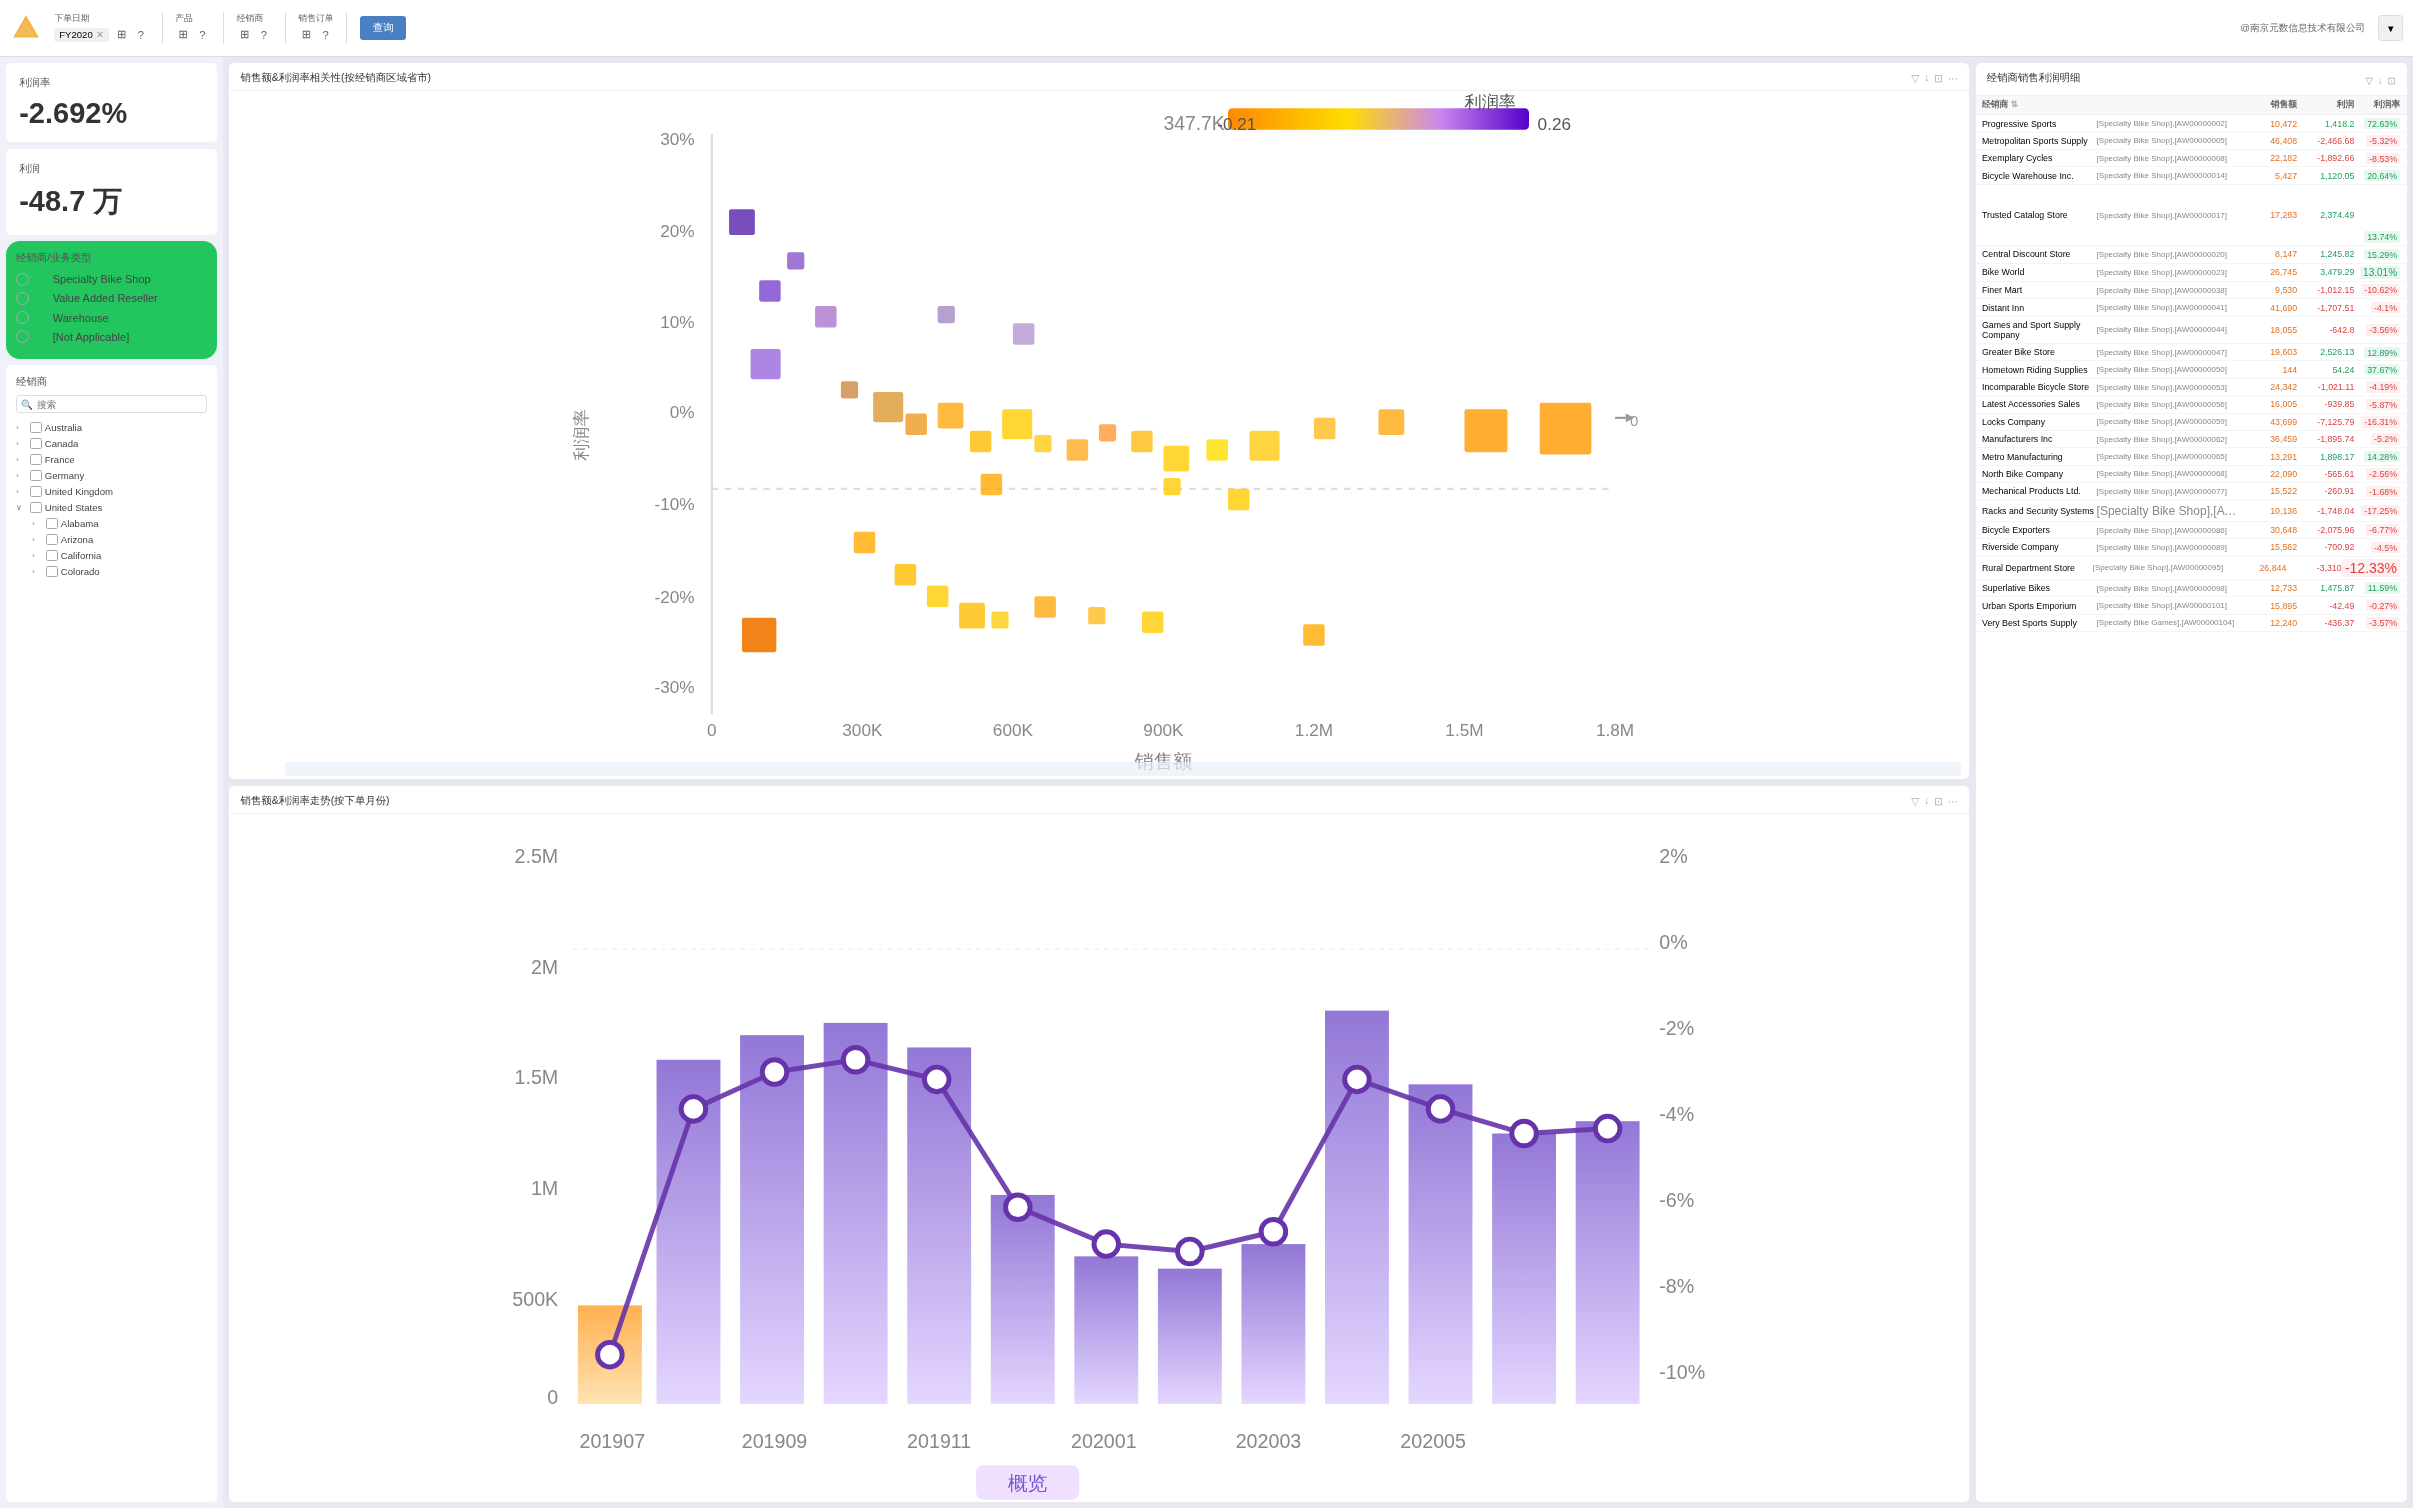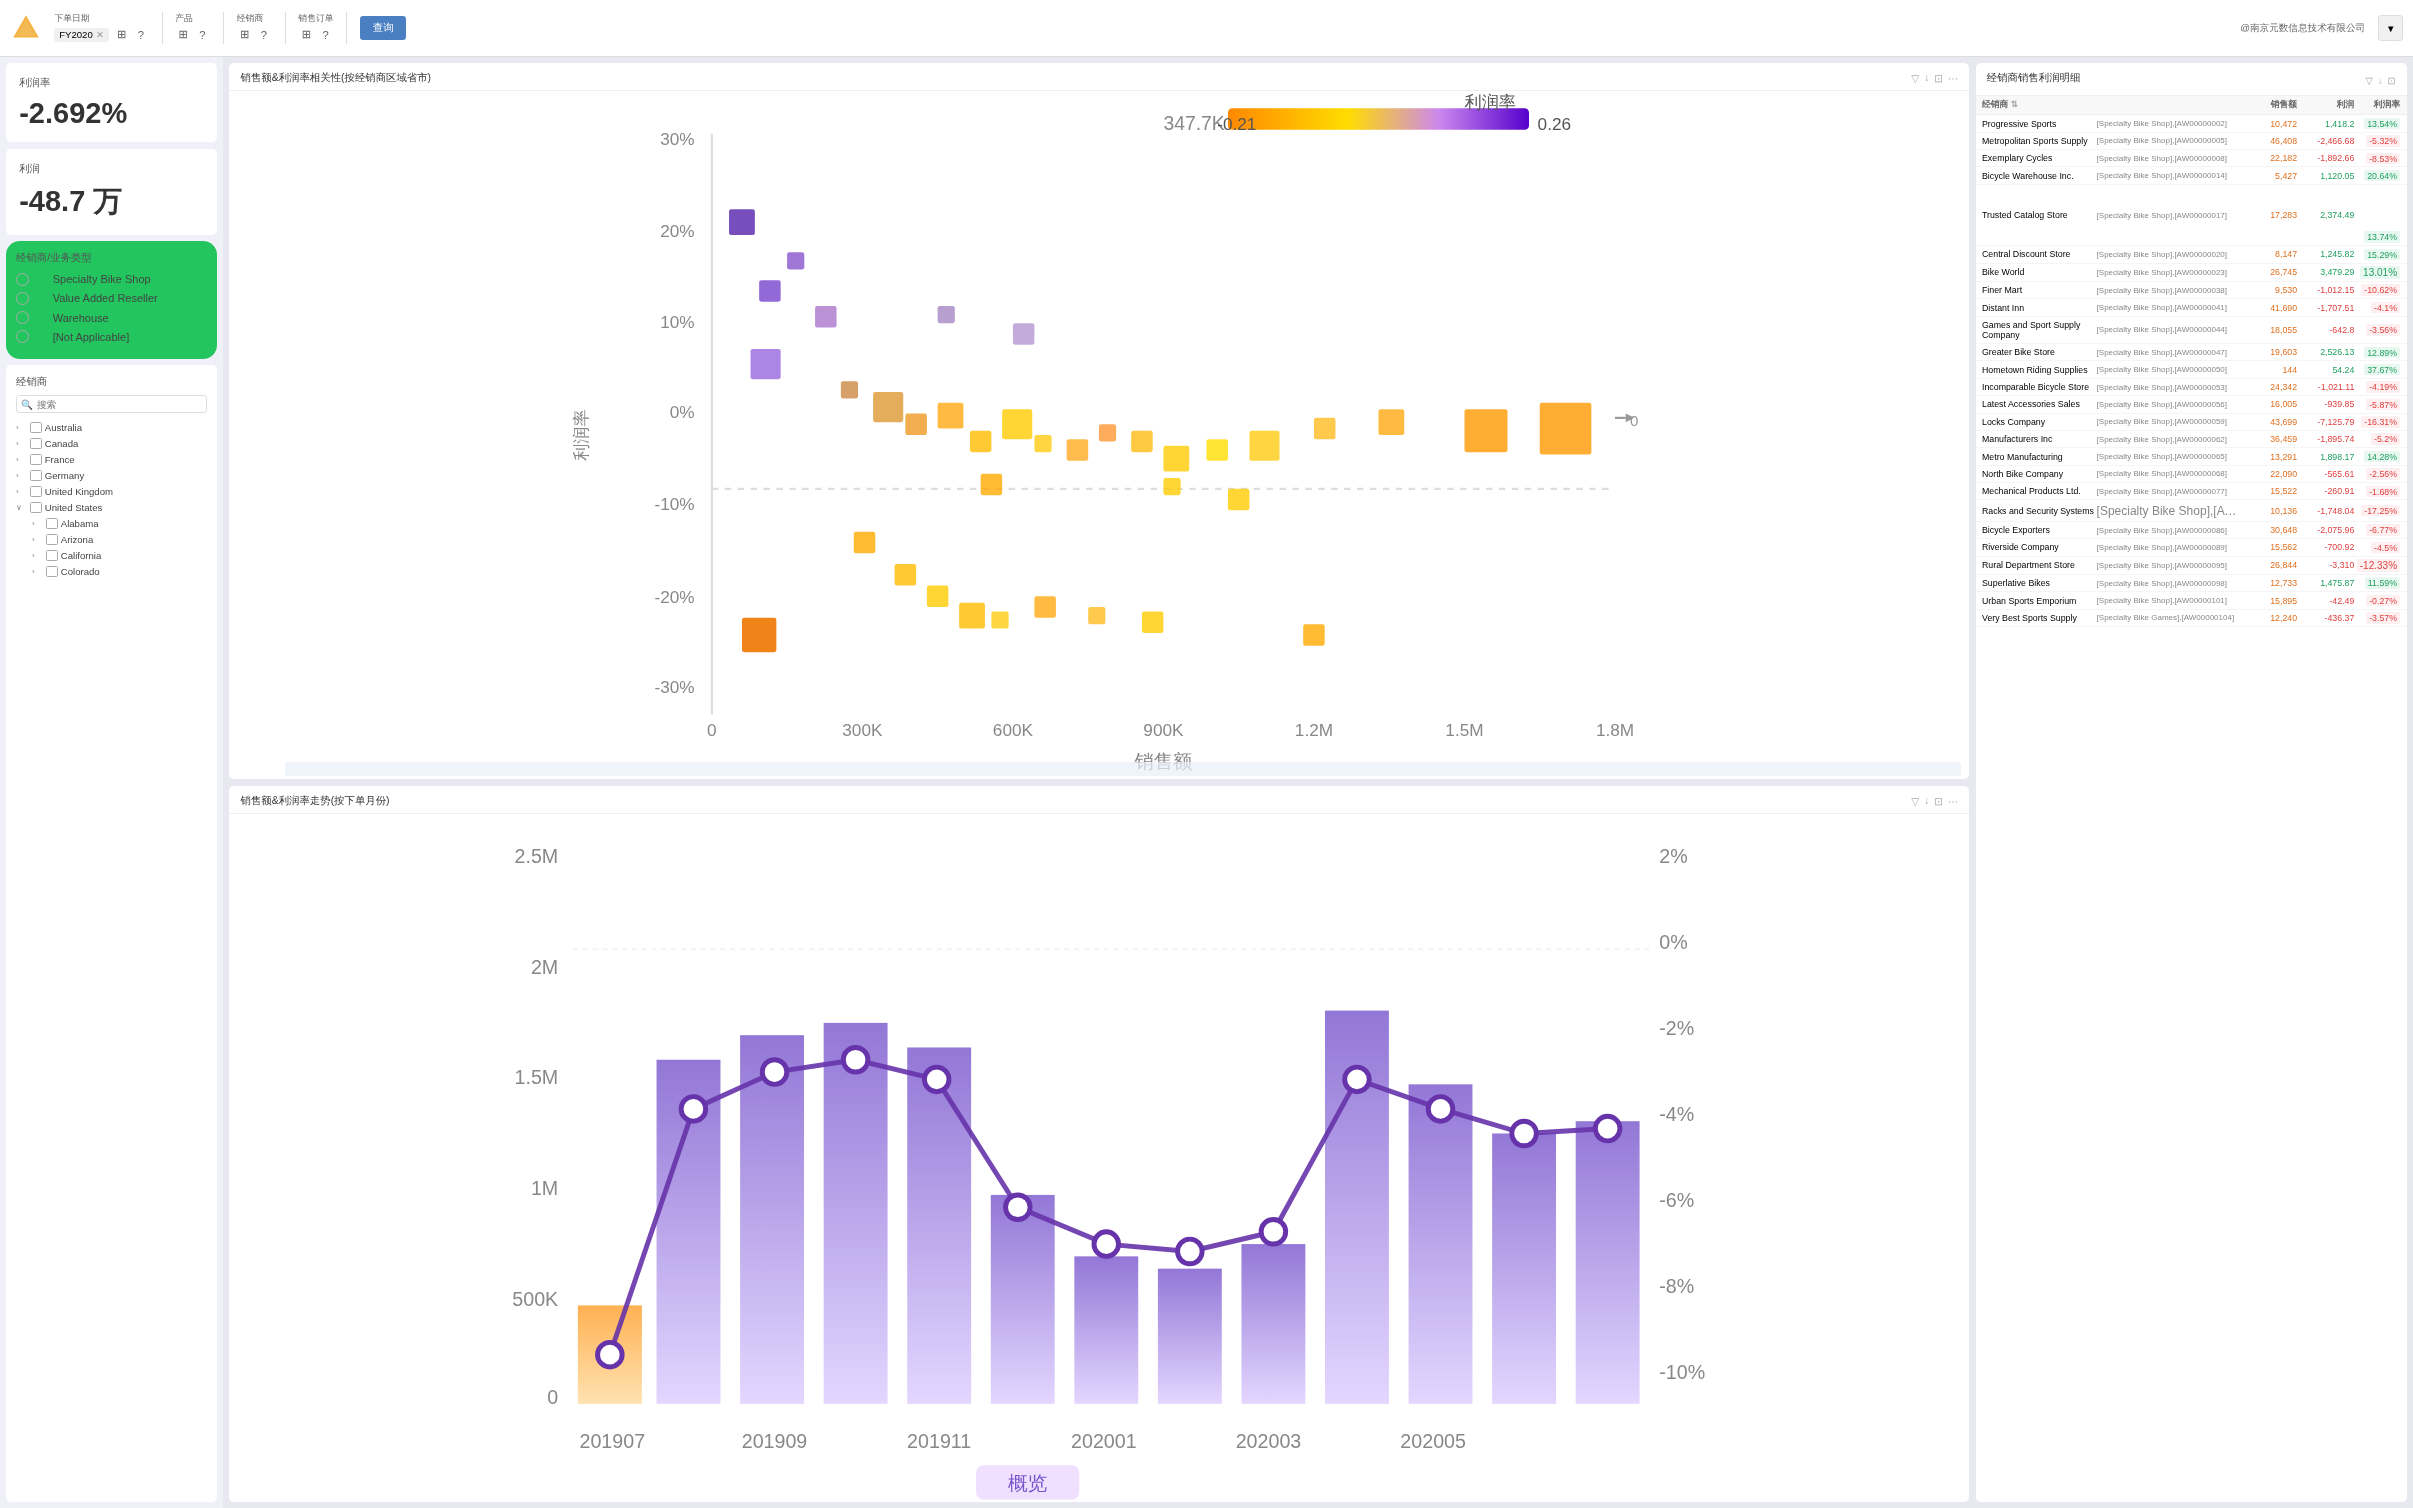"13.54%" span.rate-pos { text: 13.54% -> 72.63% }
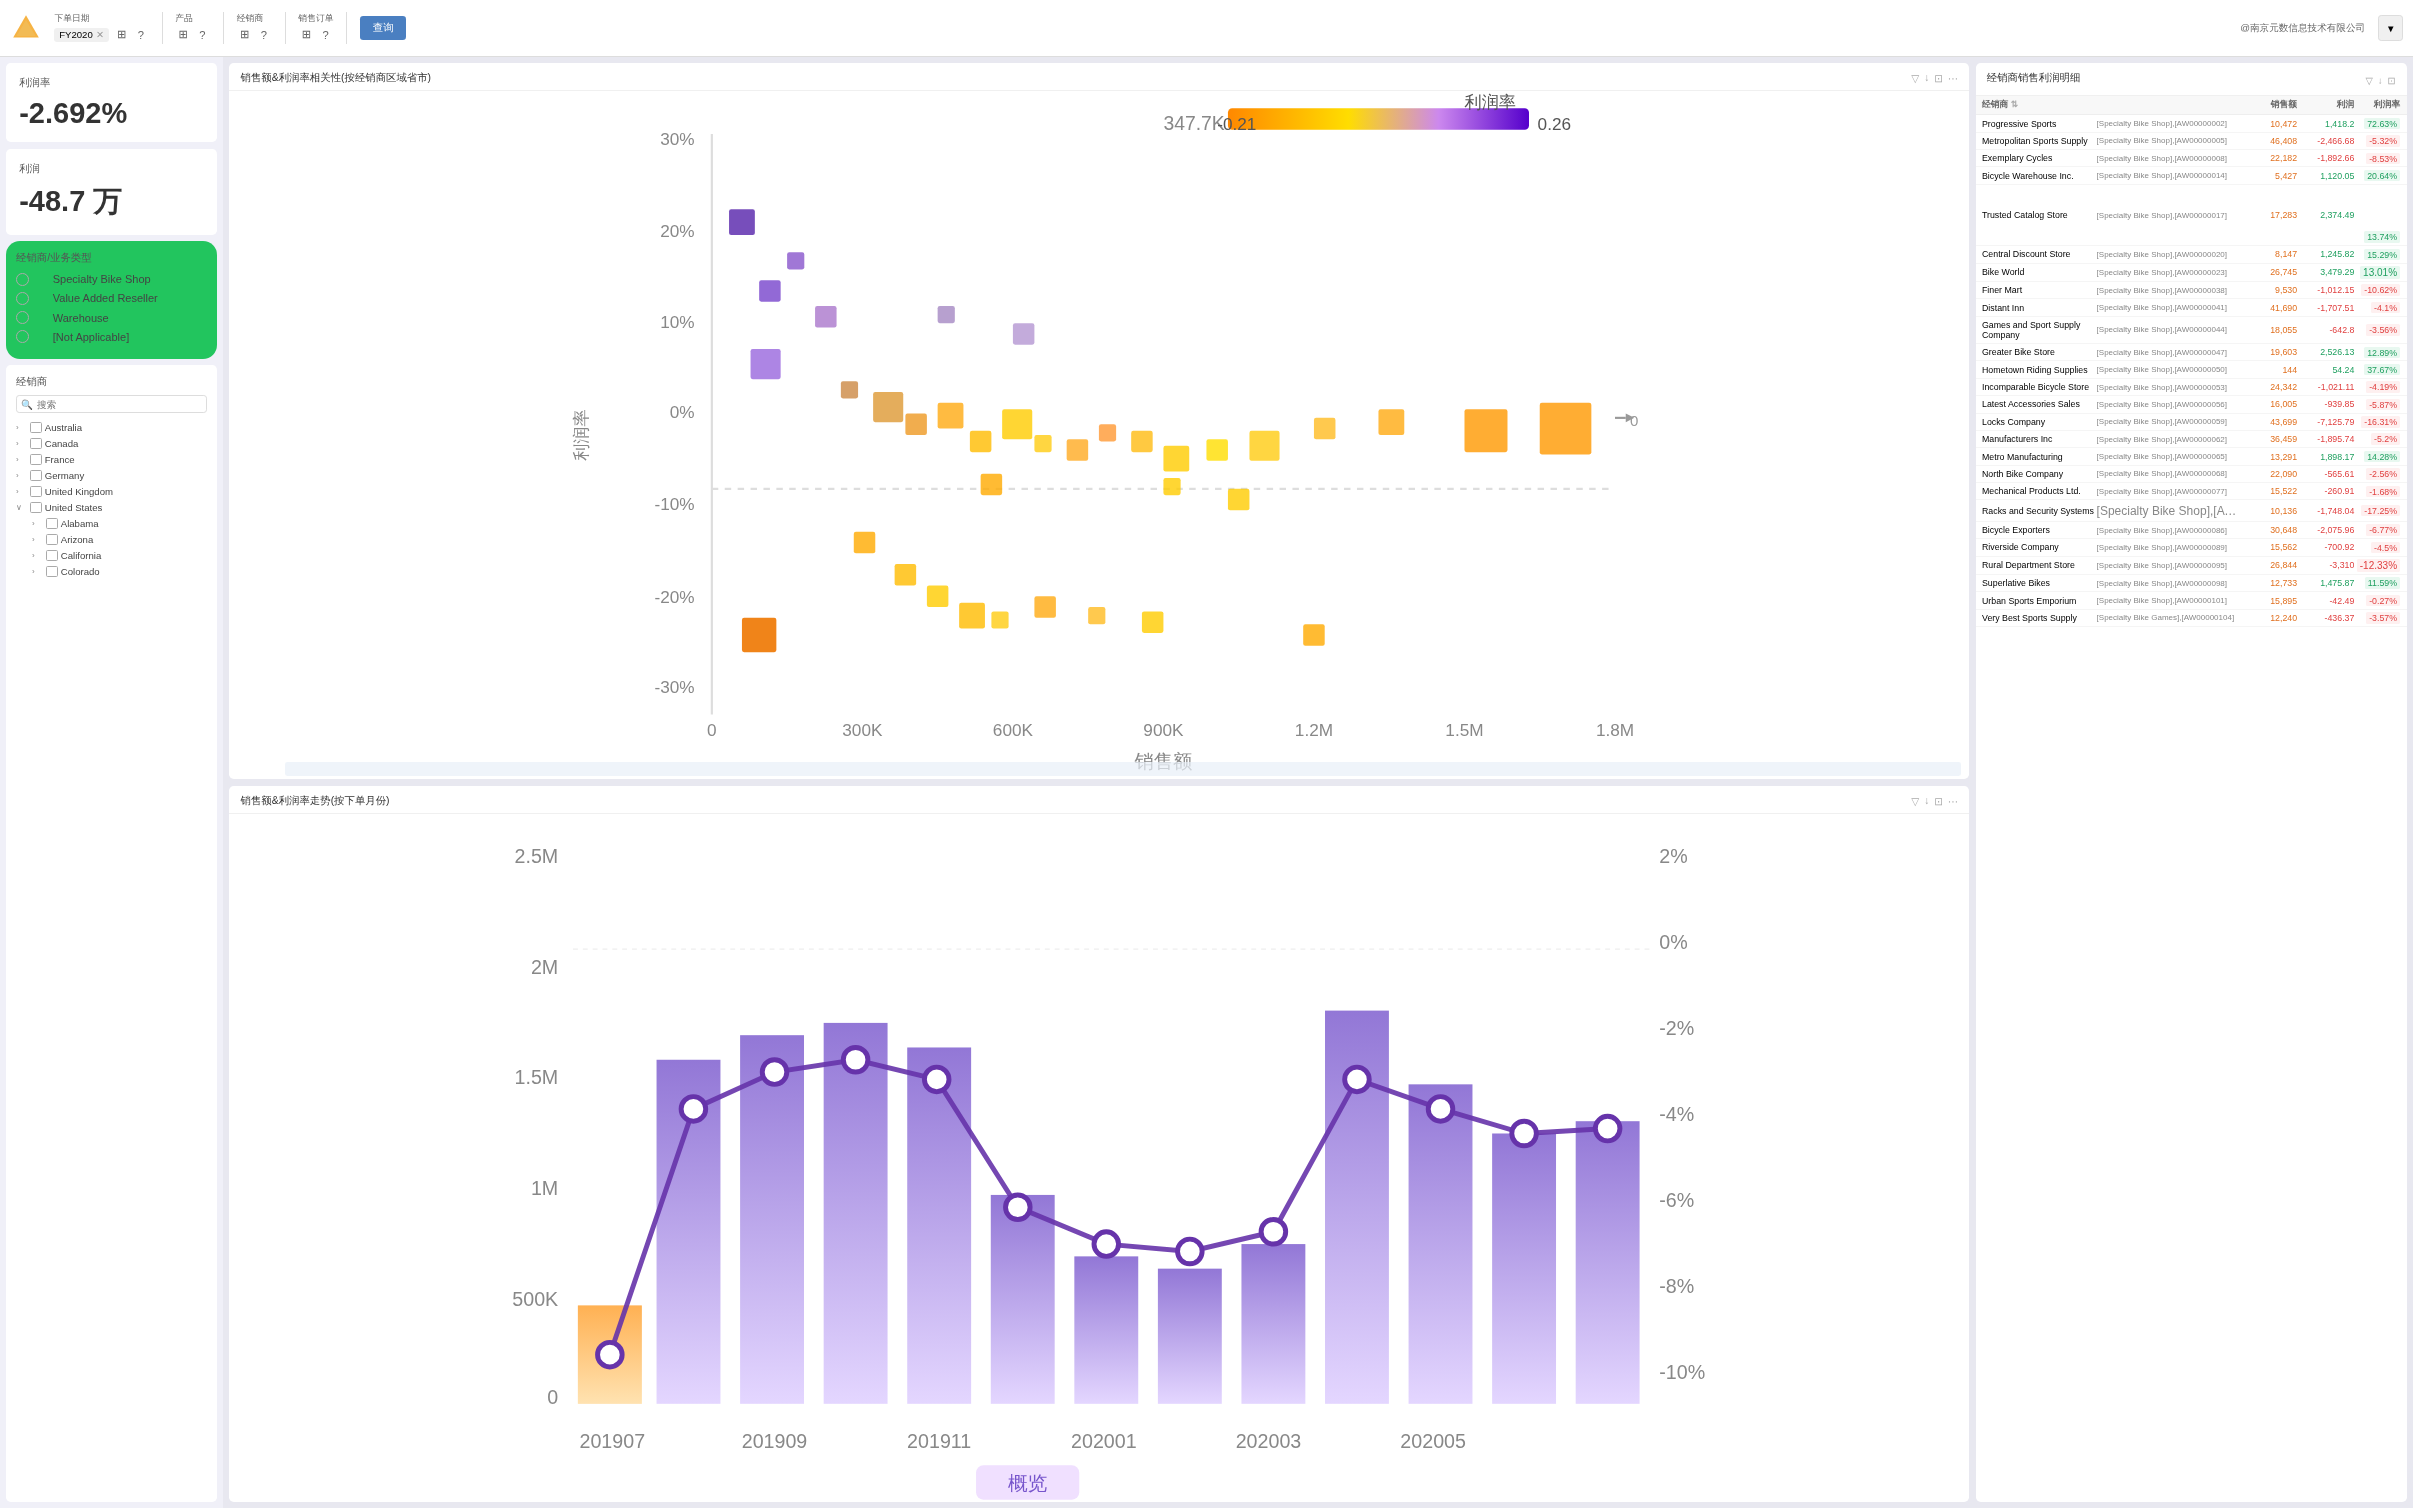"-12.33%" div.col-rate { font-size: 10px -> 14px }
